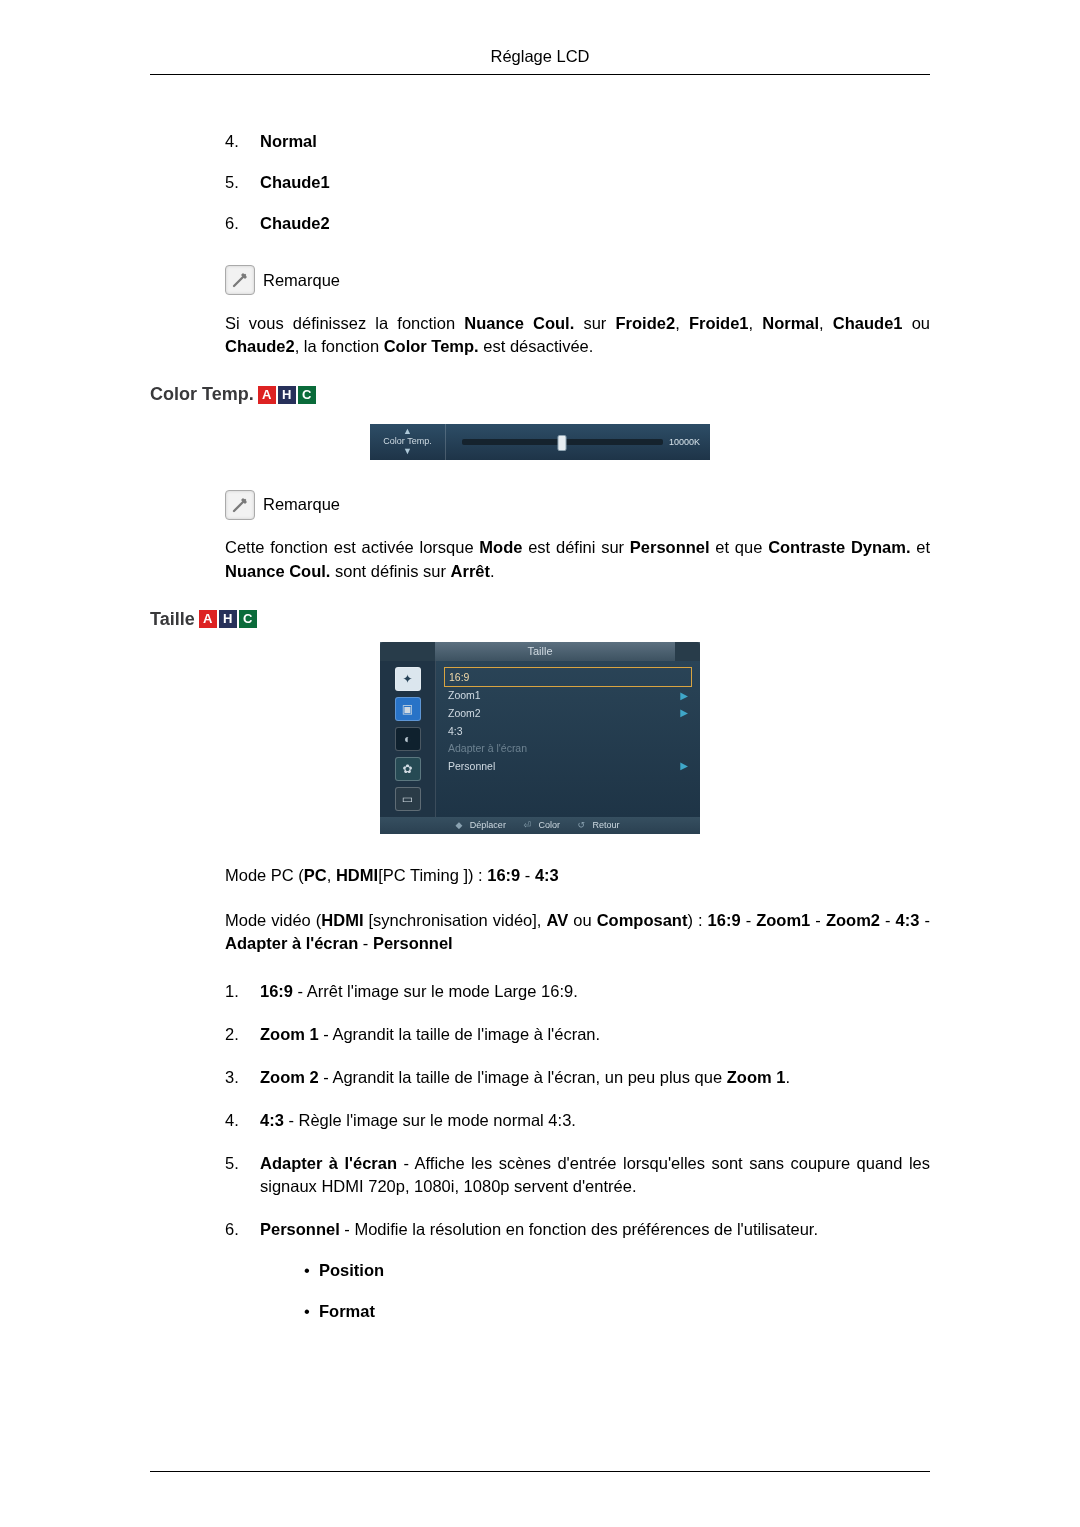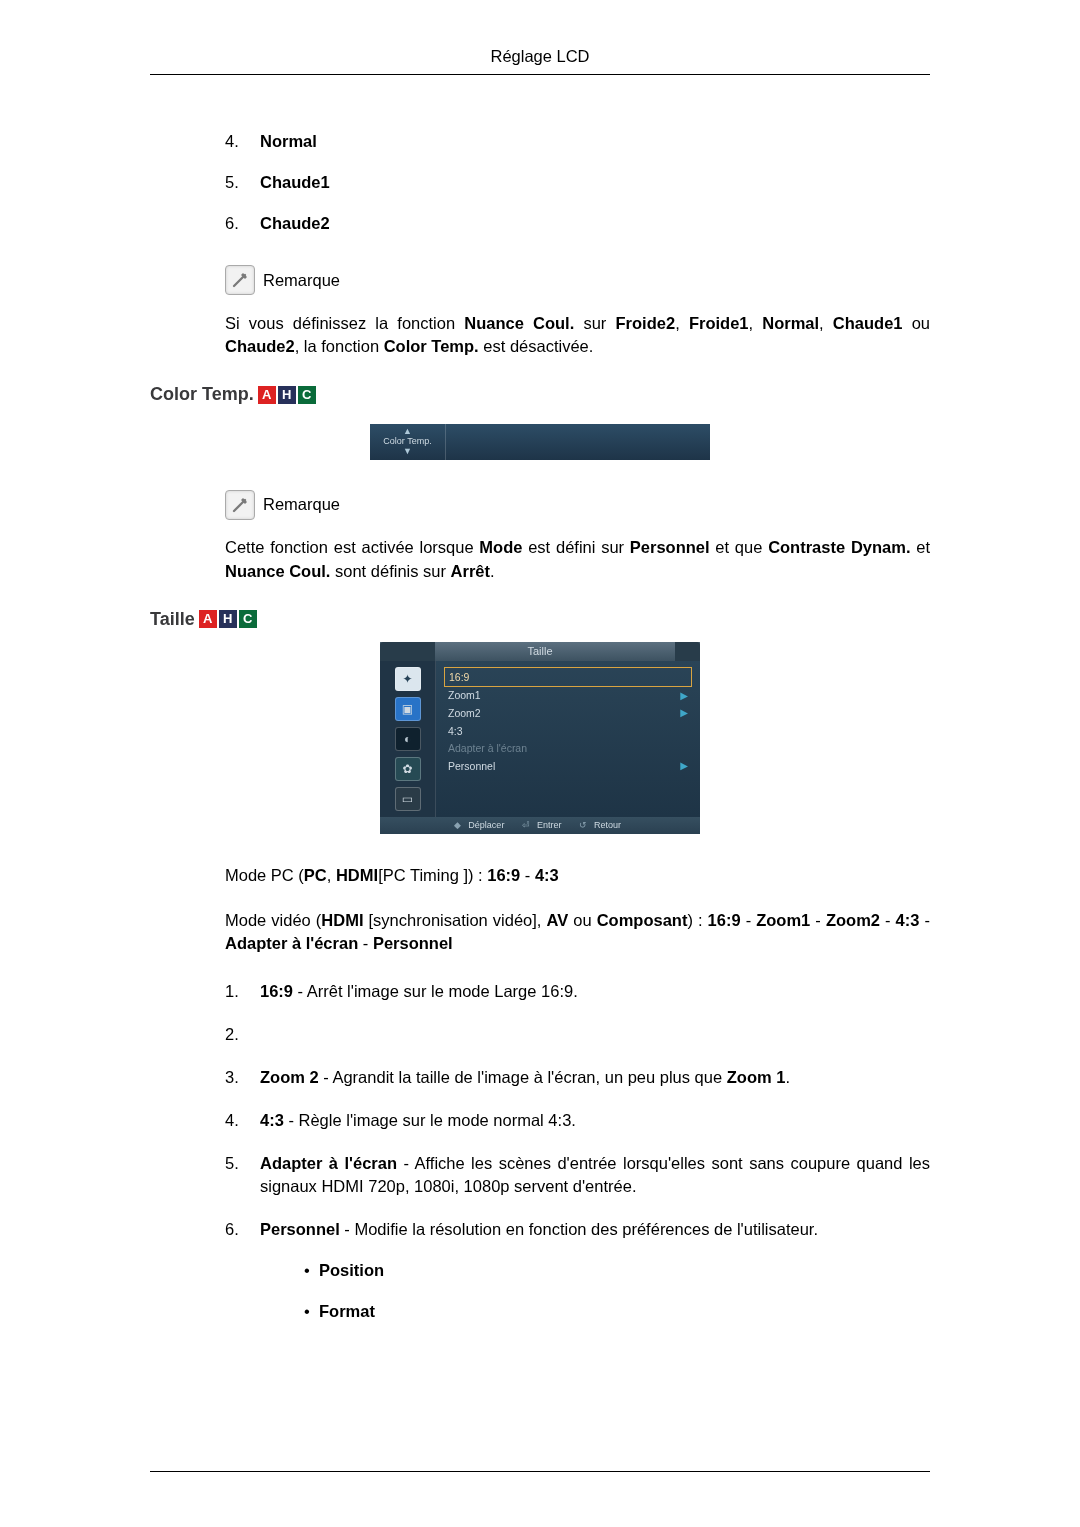"10000K" div.ct-main { html: none -> <div> <div></div> <span>10000K</span> </div> }
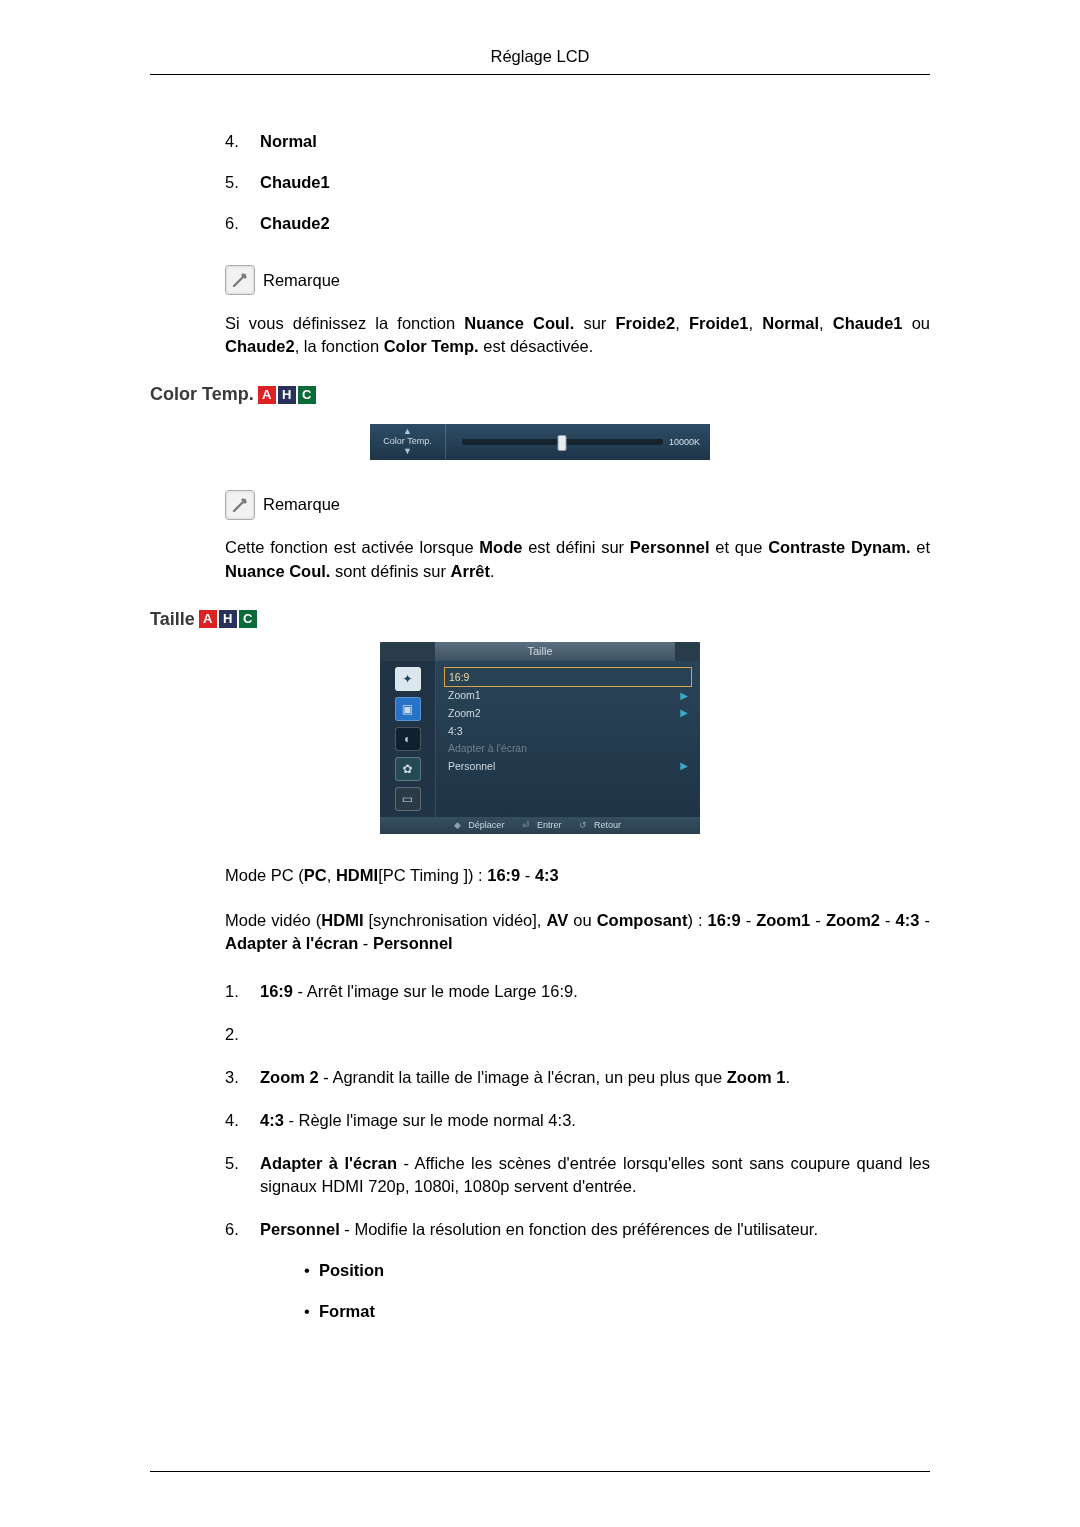"Entrer" span.chip { text: Entrer -> Color }
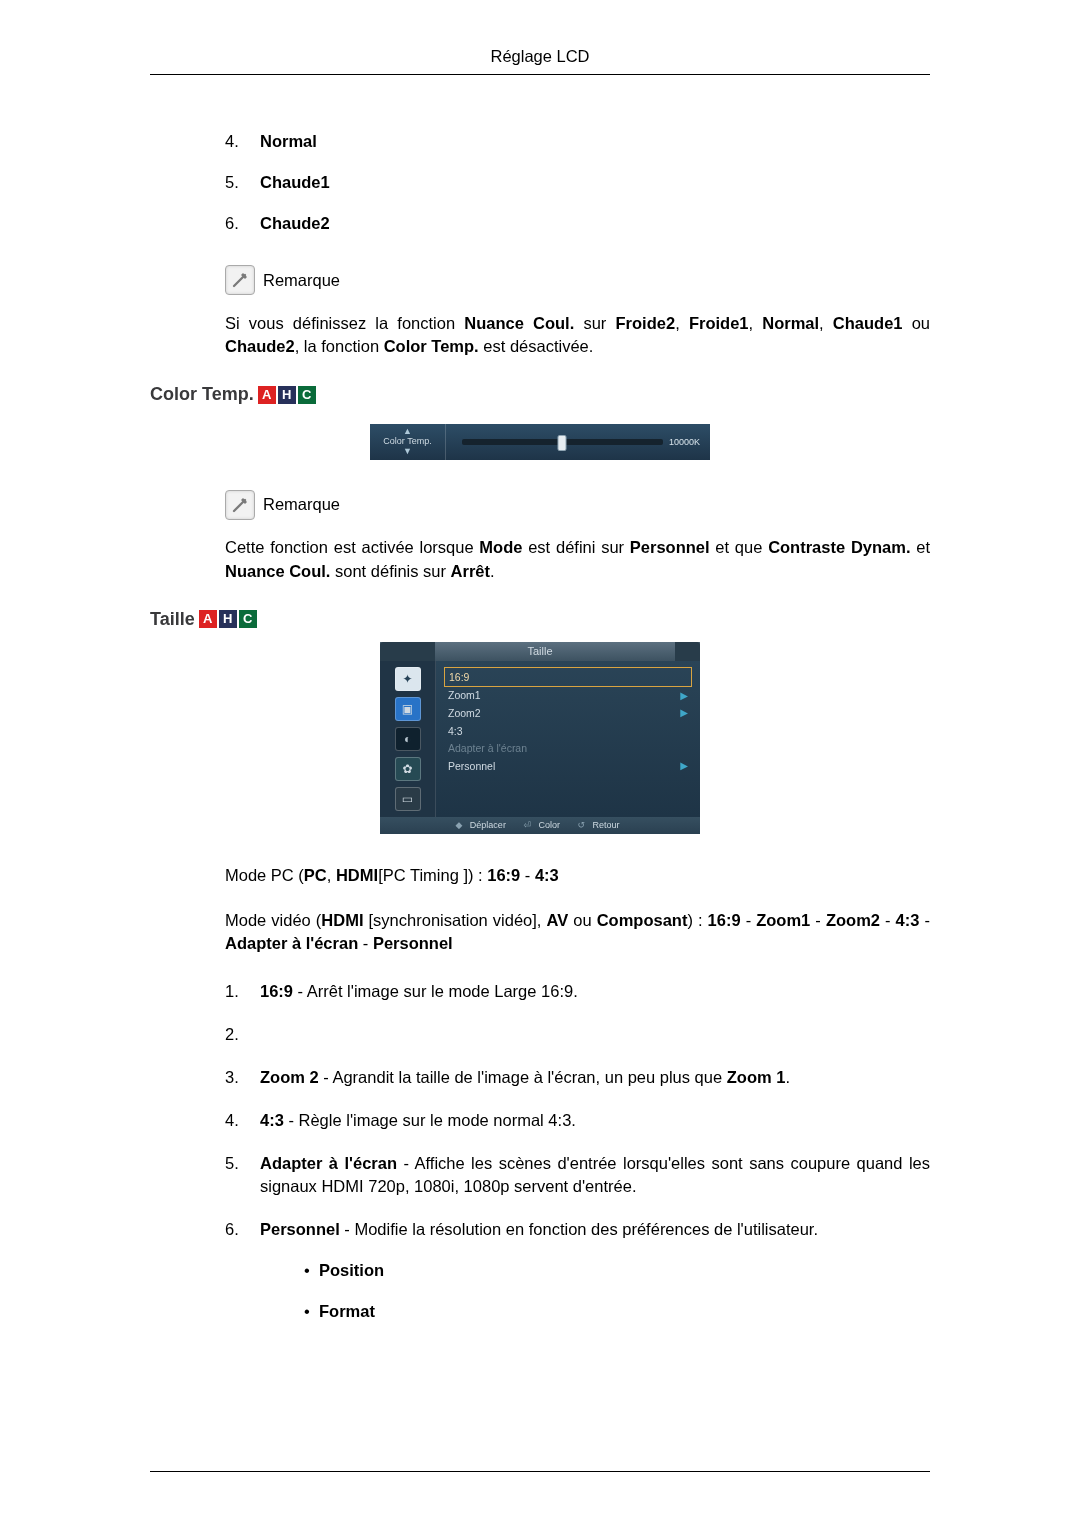"Zoom 1 - Agrandit la" span { html: none -> <span><span>Zoom 1</span><span> - Agrandit la taille de l'image à l'écran.</span></span> }
